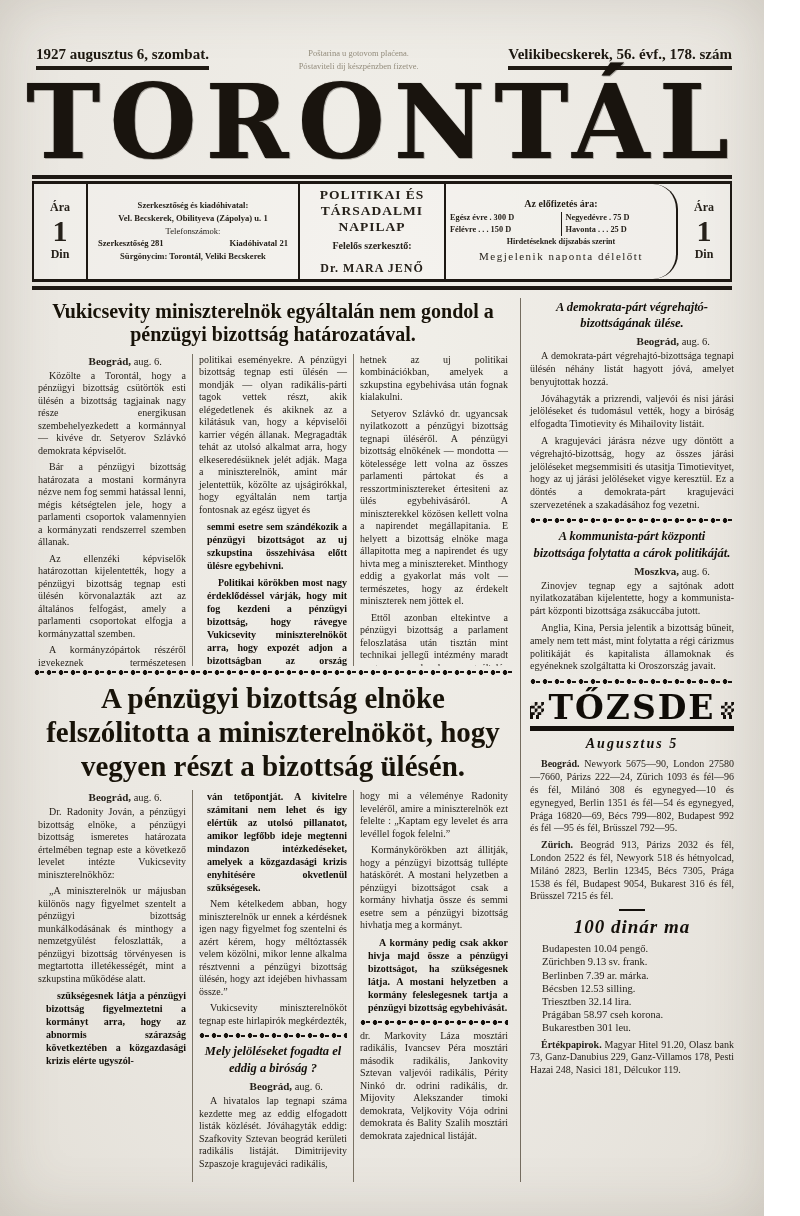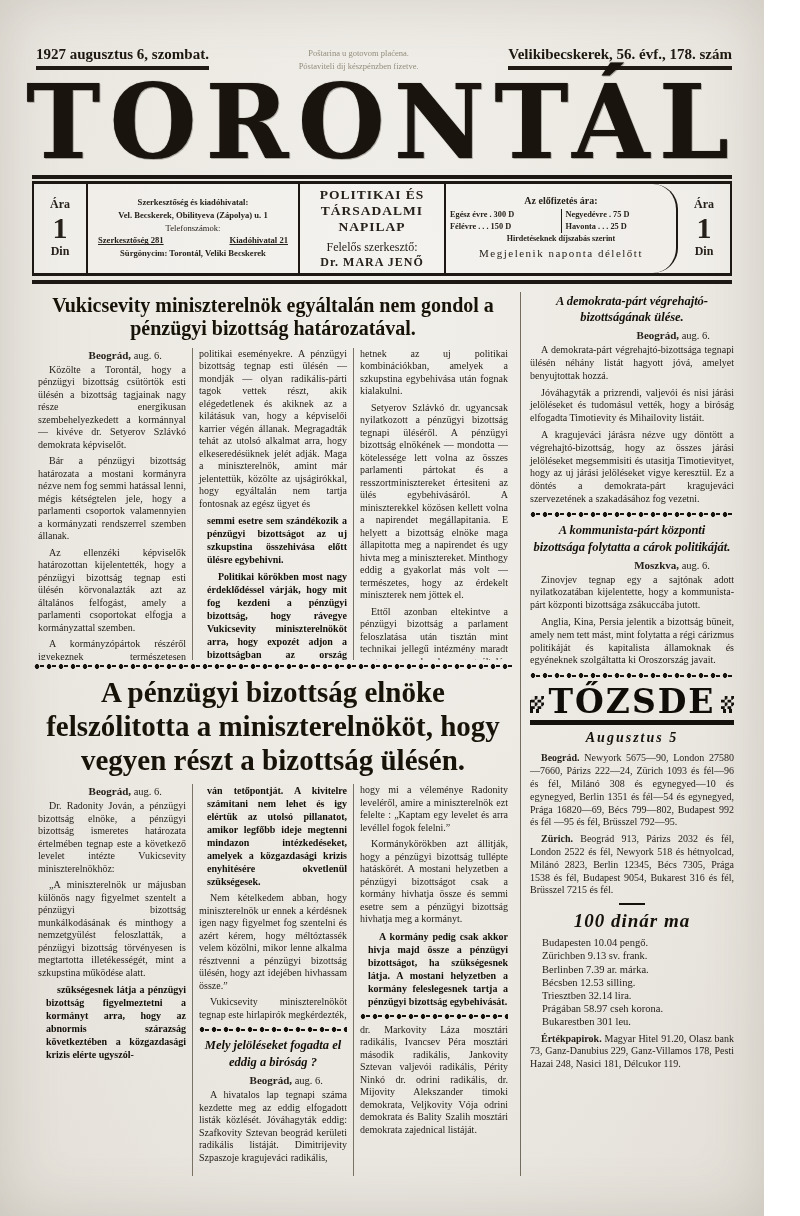"Szerkesztőség 281" .ib-office .two { text-decoration: underline -> none }
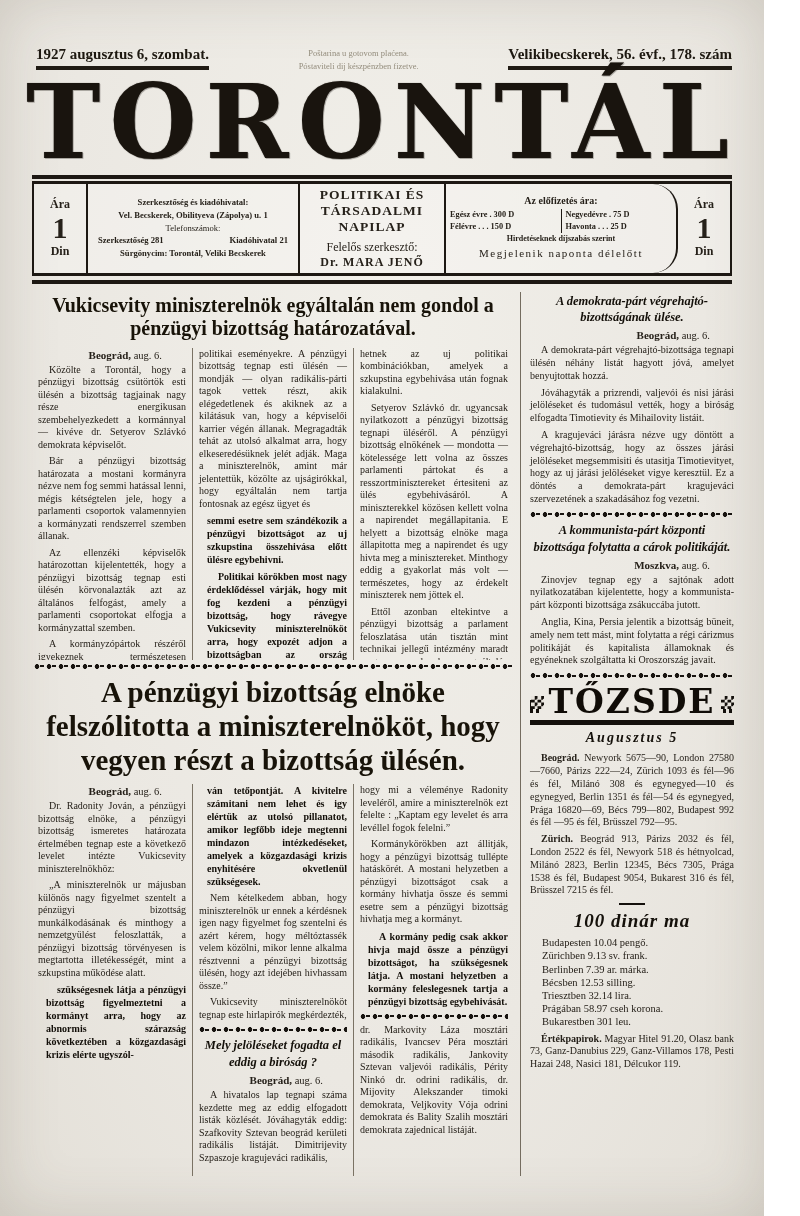"Felelős szerkesztő:" .ib-paper .ped { font-size: 12px -> 10px; font-weight: none -> bold; margin-bottom: 0 -> 10px }
